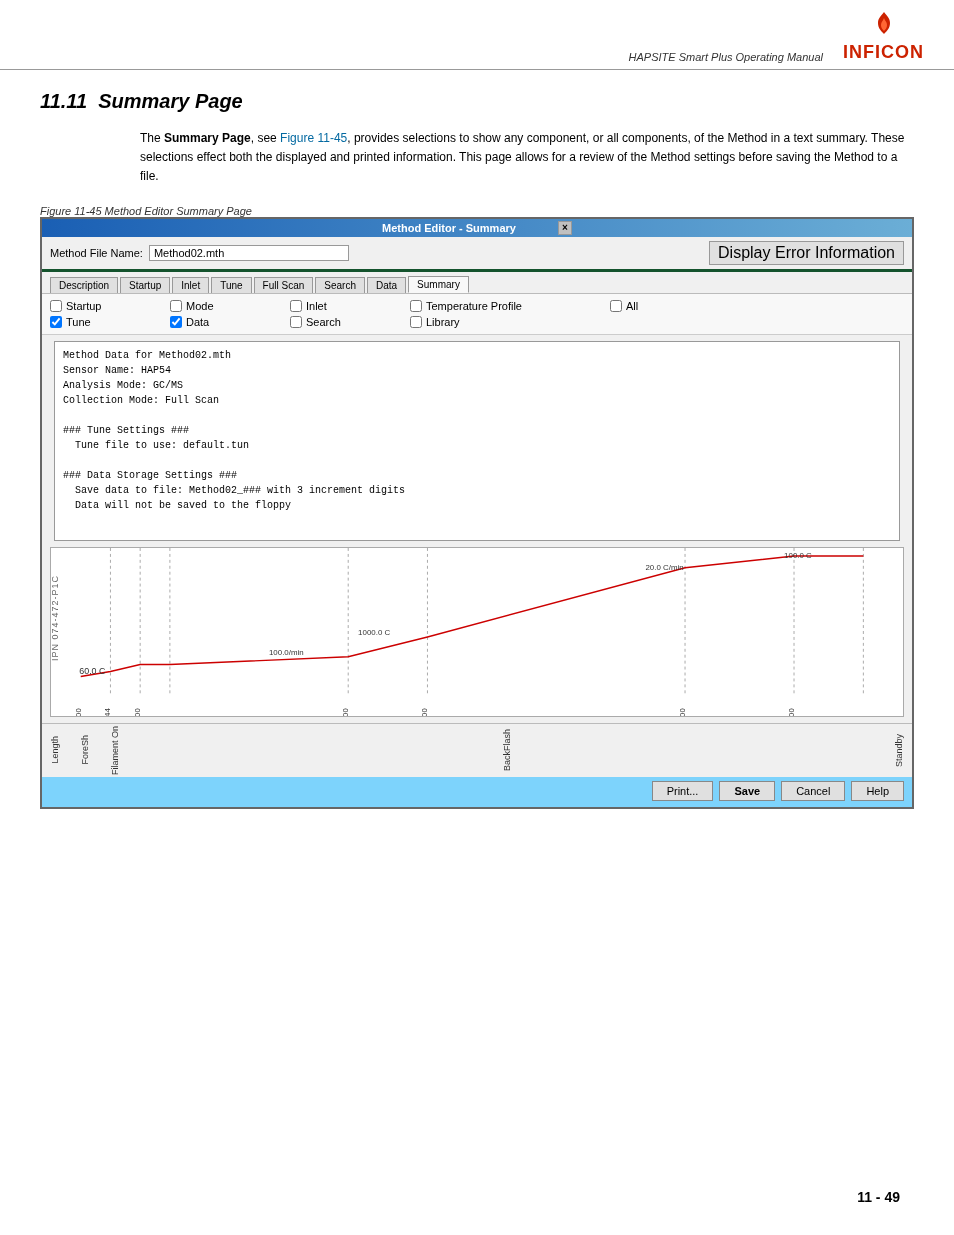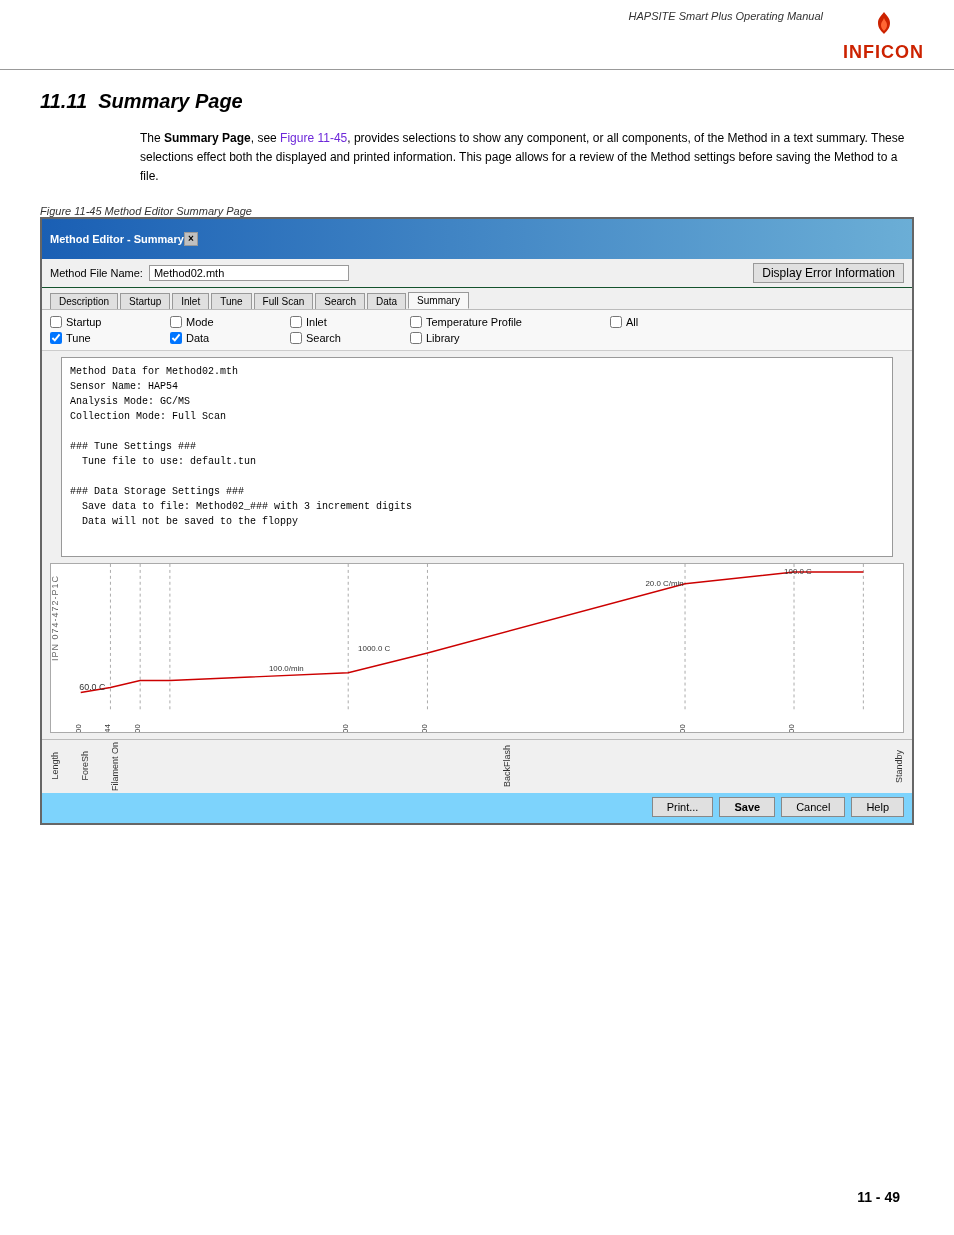"HAPSITE Smart Plus Operating Manual" .page-header { align-items: flex-start -> flex-end }
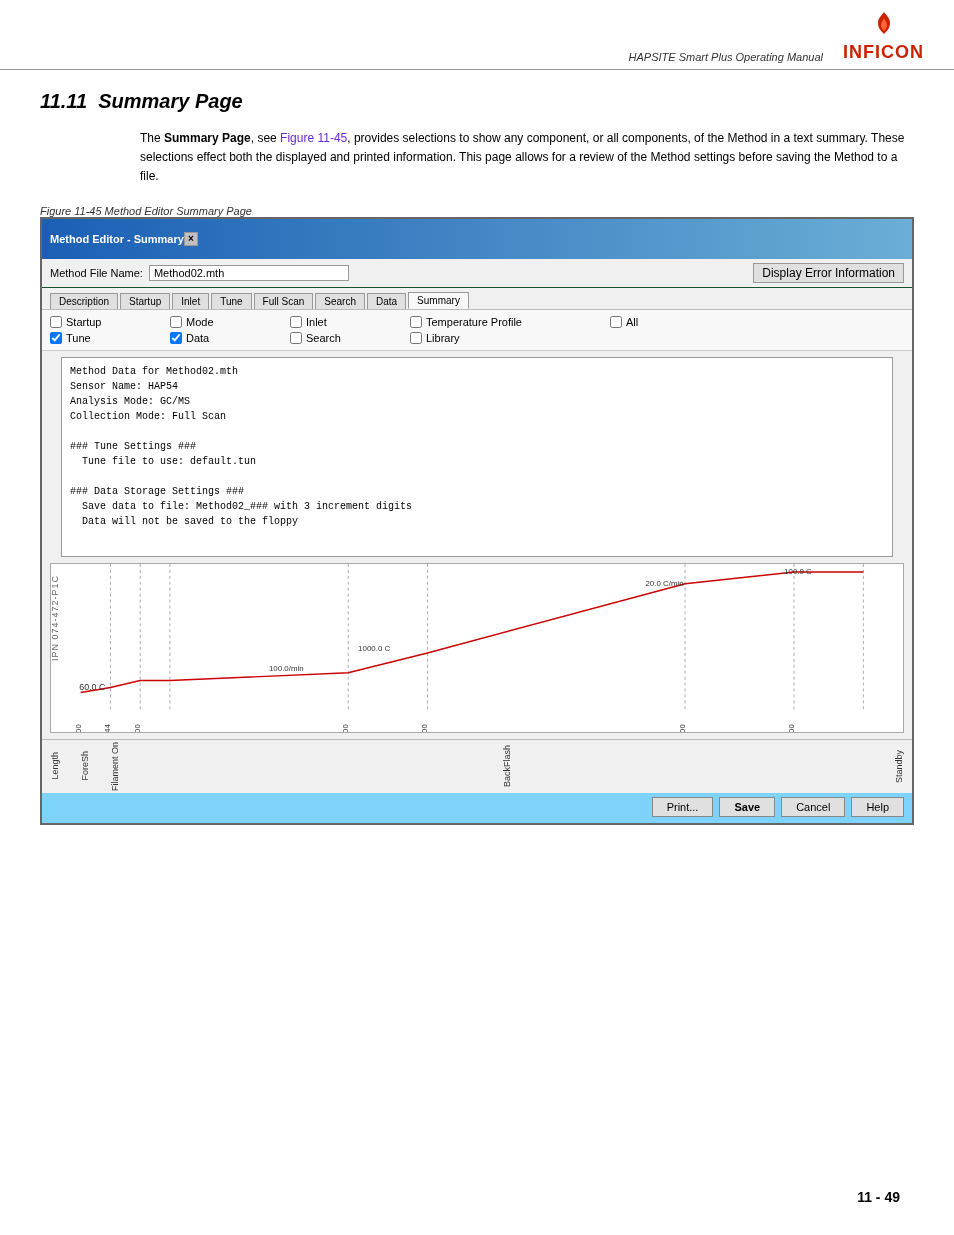"Figure 11-45" .body-text a { color: #6d28d9 -> #0369a1 }
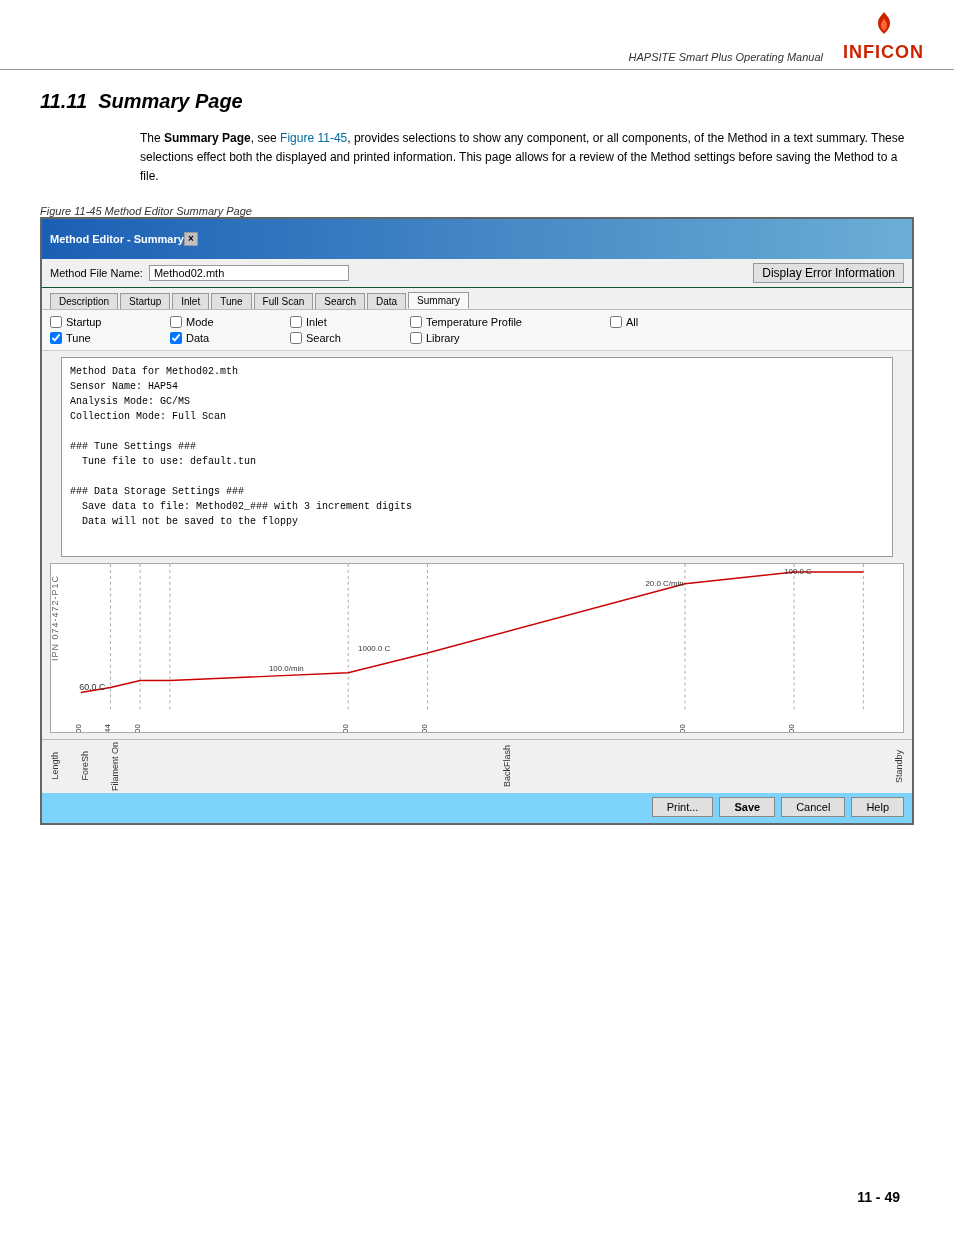"Method Editor - Summary" .window-titlebar { gap: none -> 42px; justify-content: flex-start -> center; padding: 13px 8px -> 2px 8px }
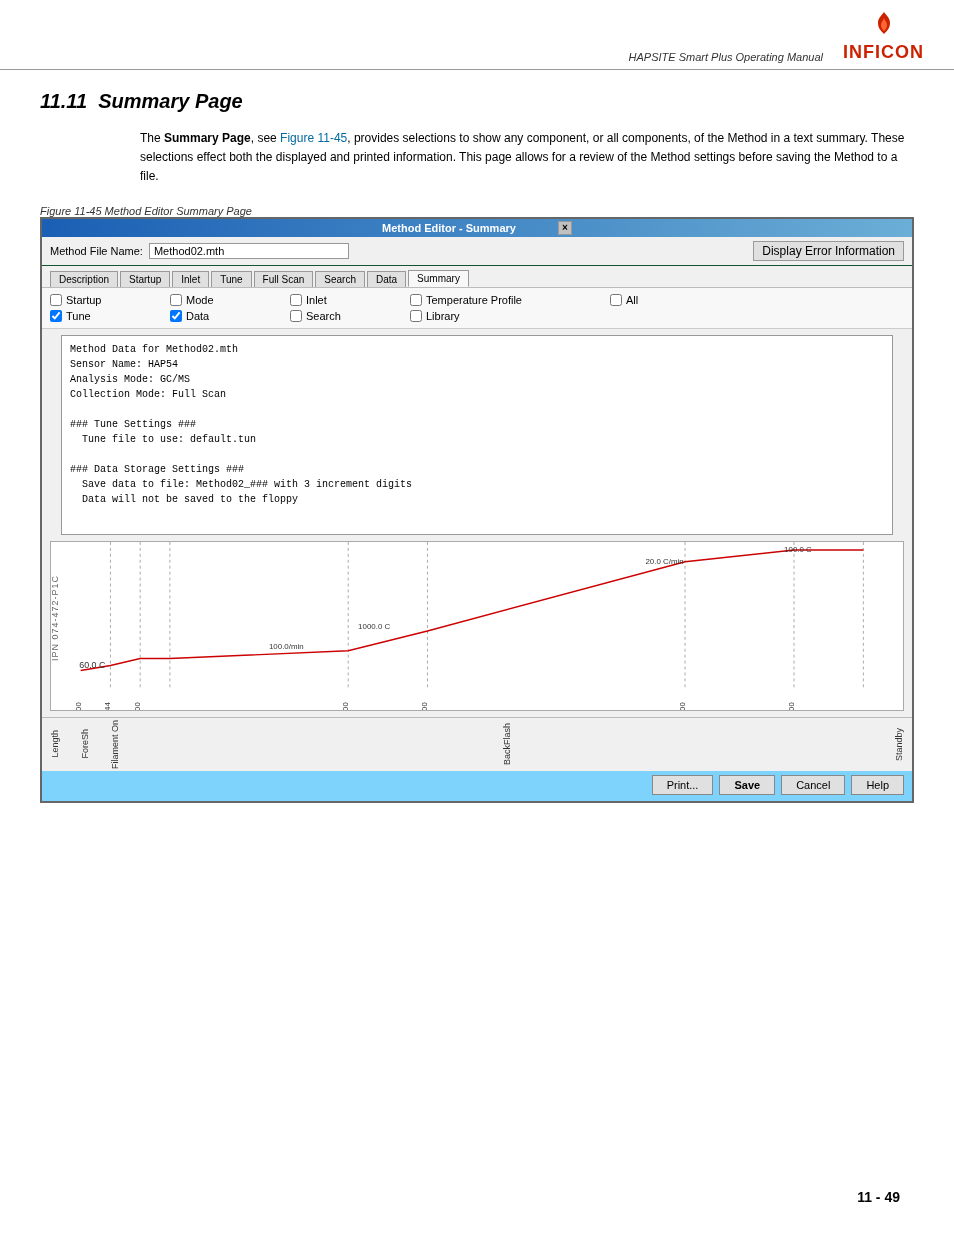"Method File Name:" .window-toolbar { border-bottom: 1px solid #14532d -> 3px solid #14532d }
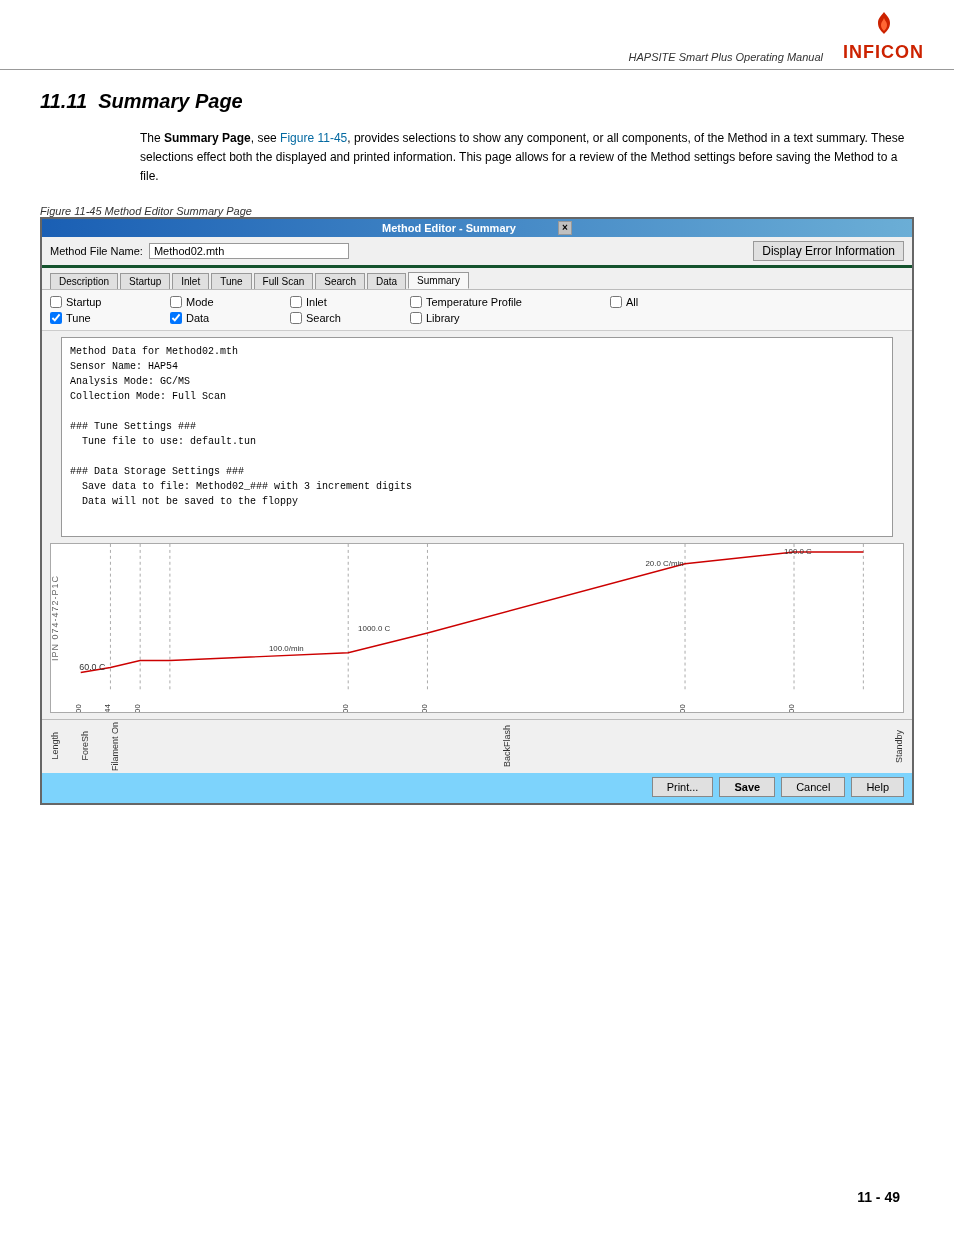"Display Error Information" .toolbar-btn { font-size: 12px -> 16px }
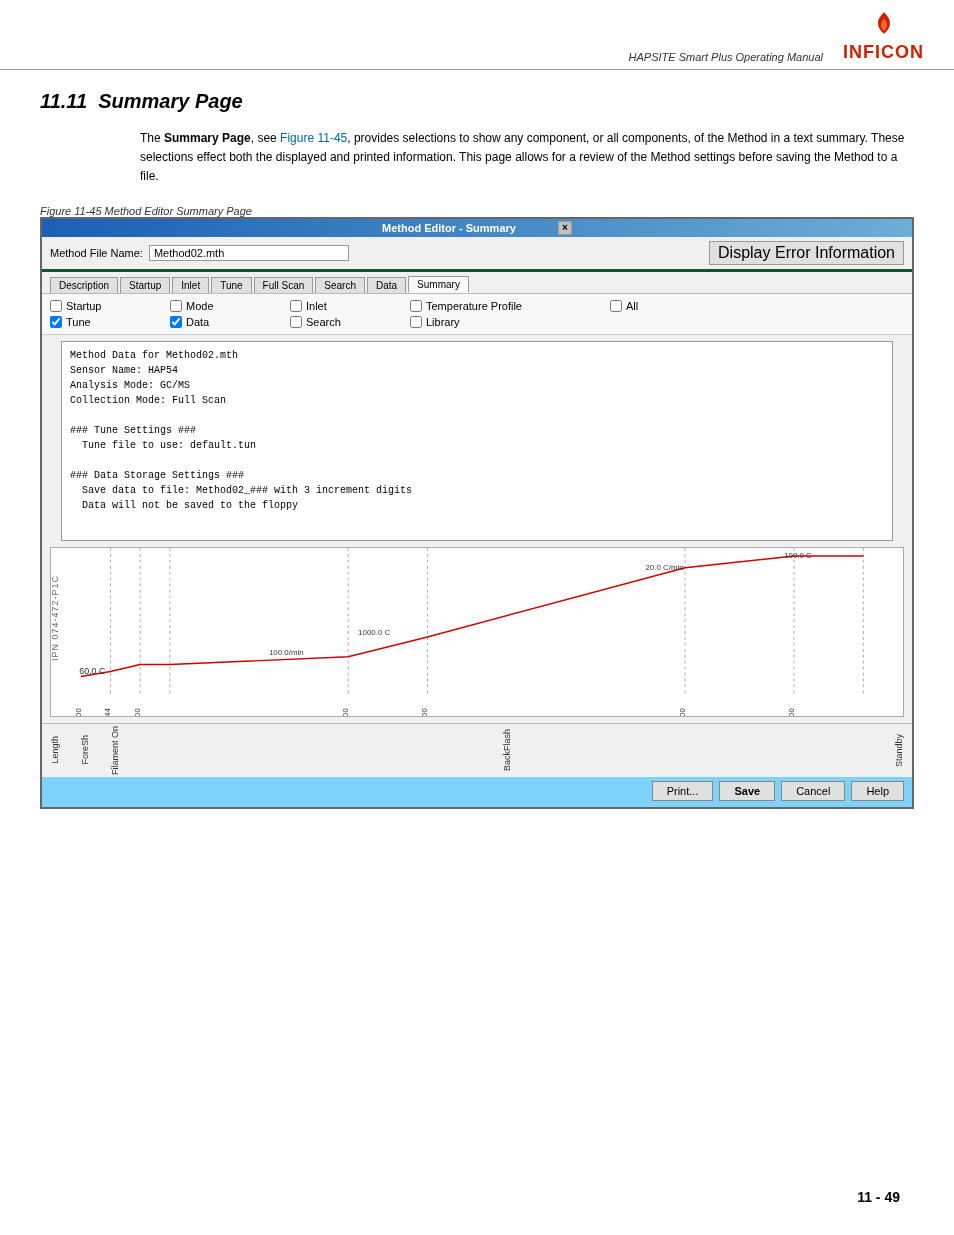"Method Data for Method02.mth" .summary-text-area { margin: 6px 19px -> 6px 12px }
